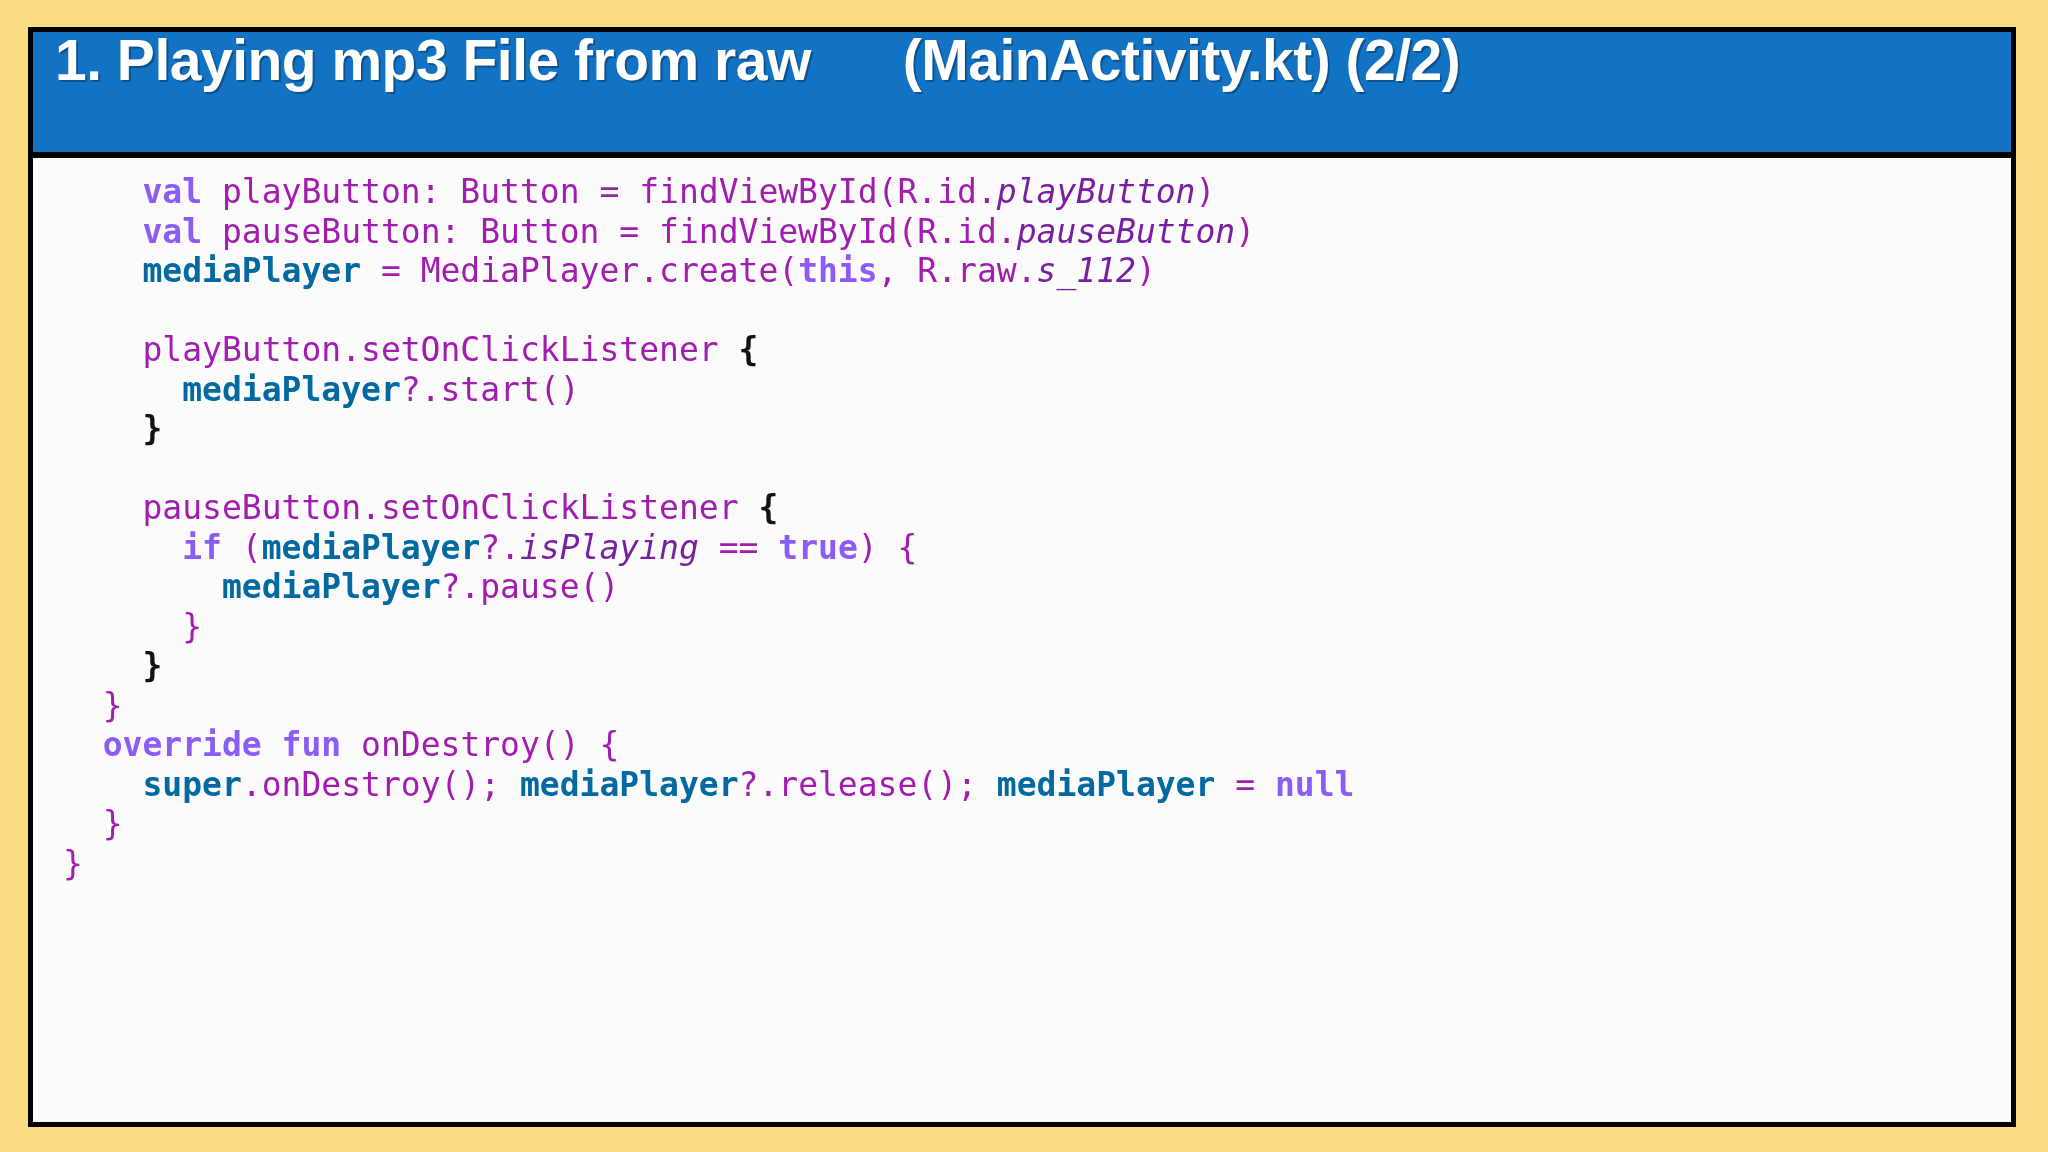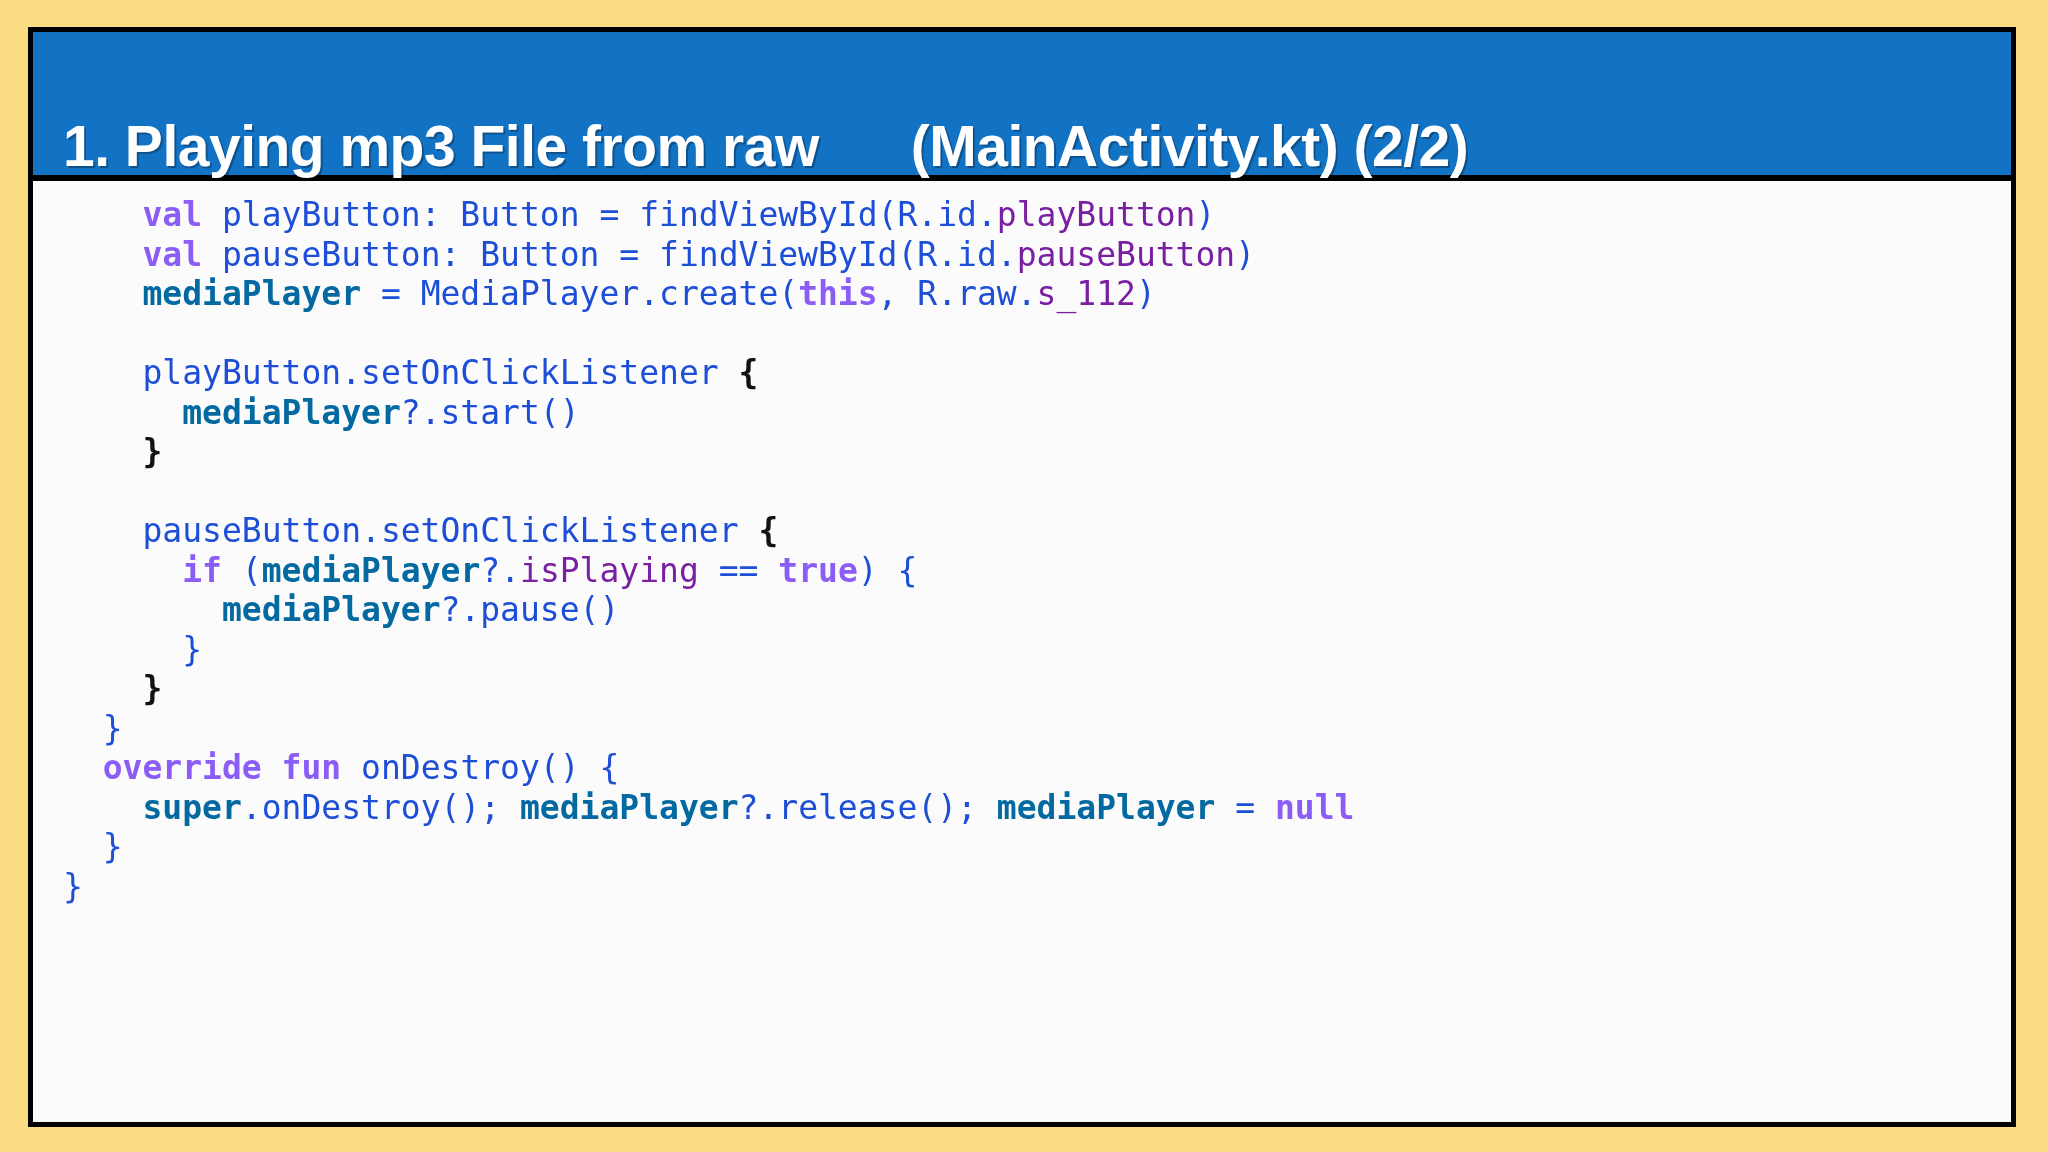"1. Playing mp3 File from" .title-bar { align-items: flex-end -> flex-start; height: 154px -> 131px; padding: 0 30px -> 0 22px }
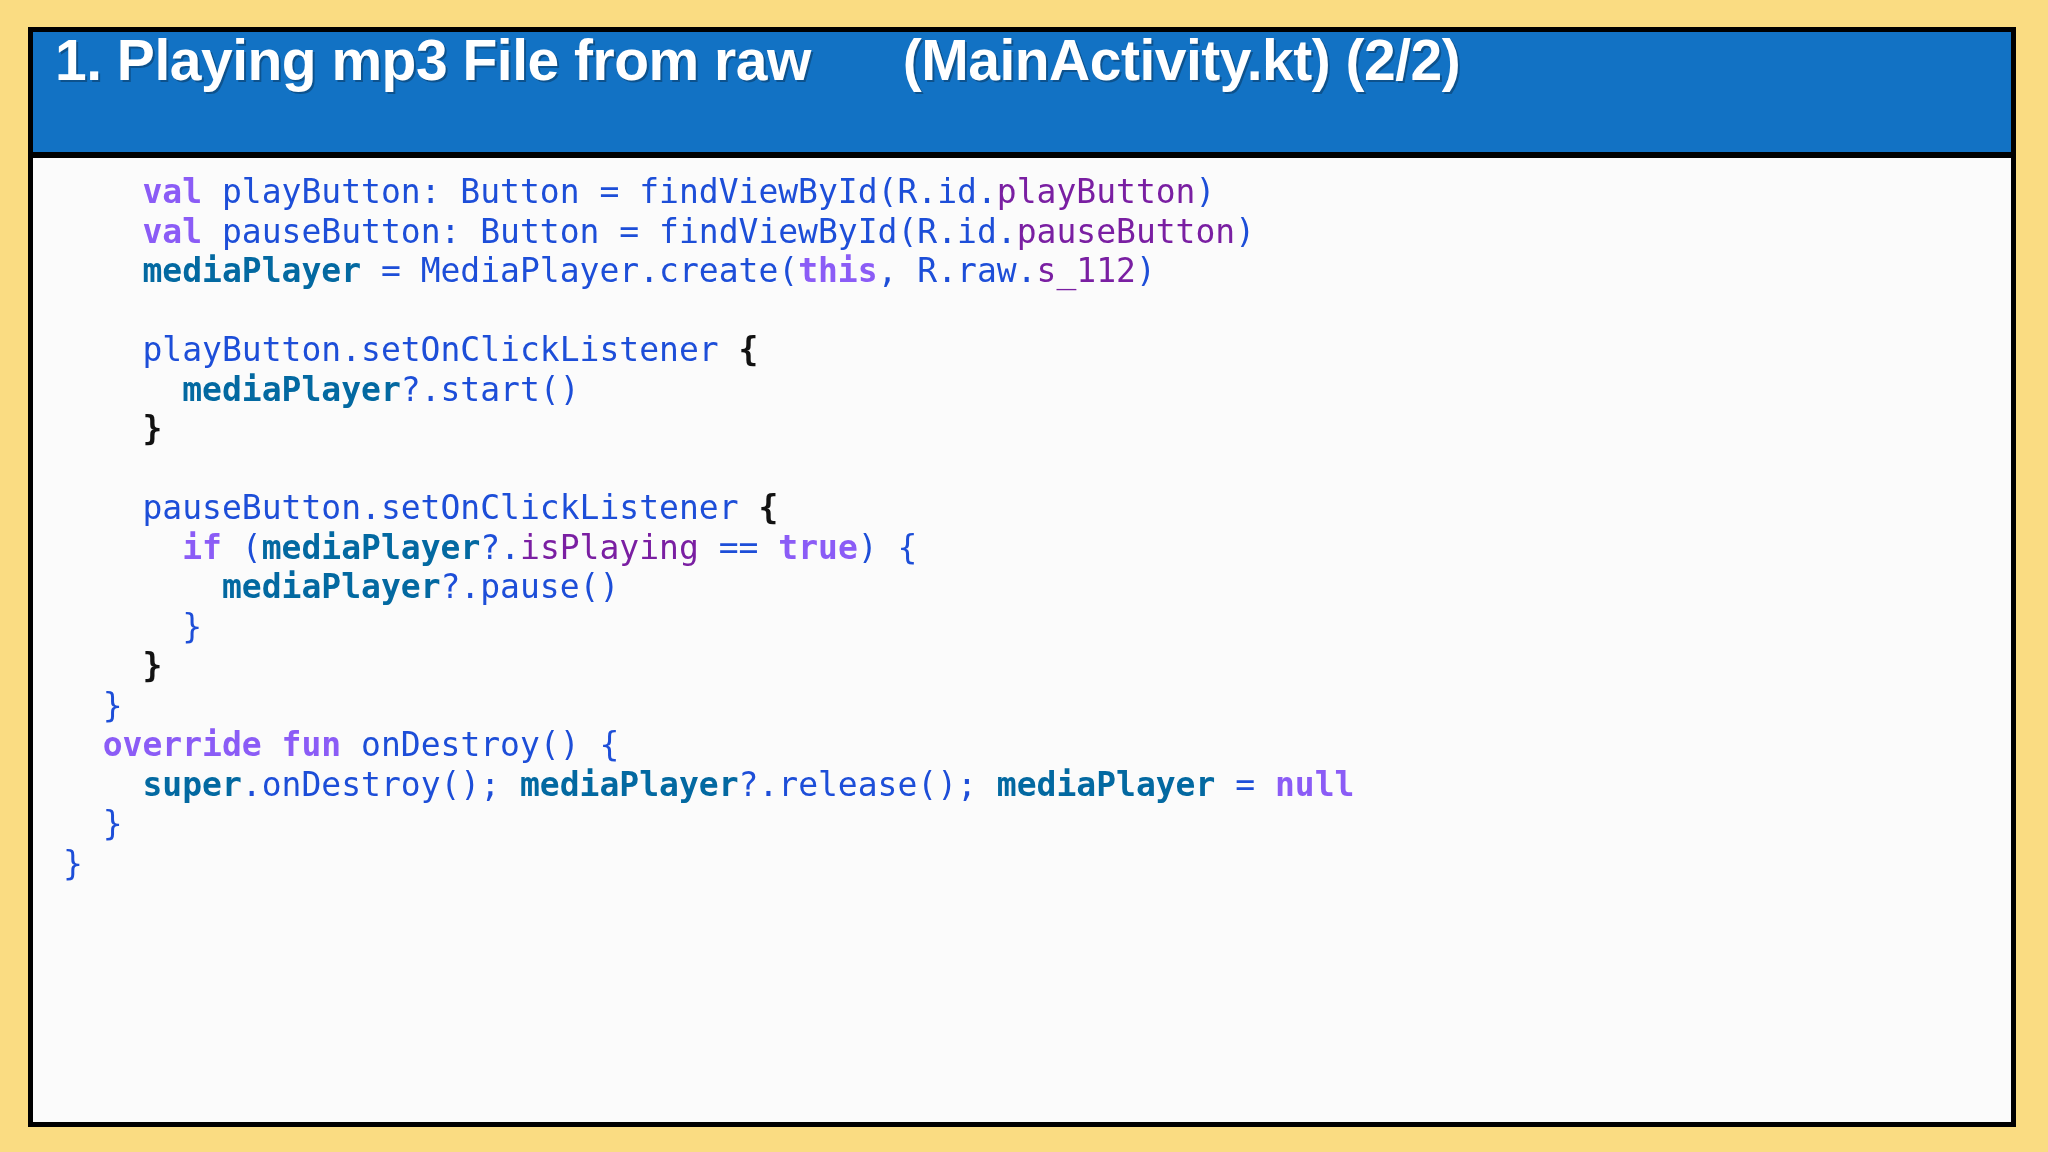"playButton: Button = findViewById(R.id." .plain { color: #1d4ed8 -> #a21caf }
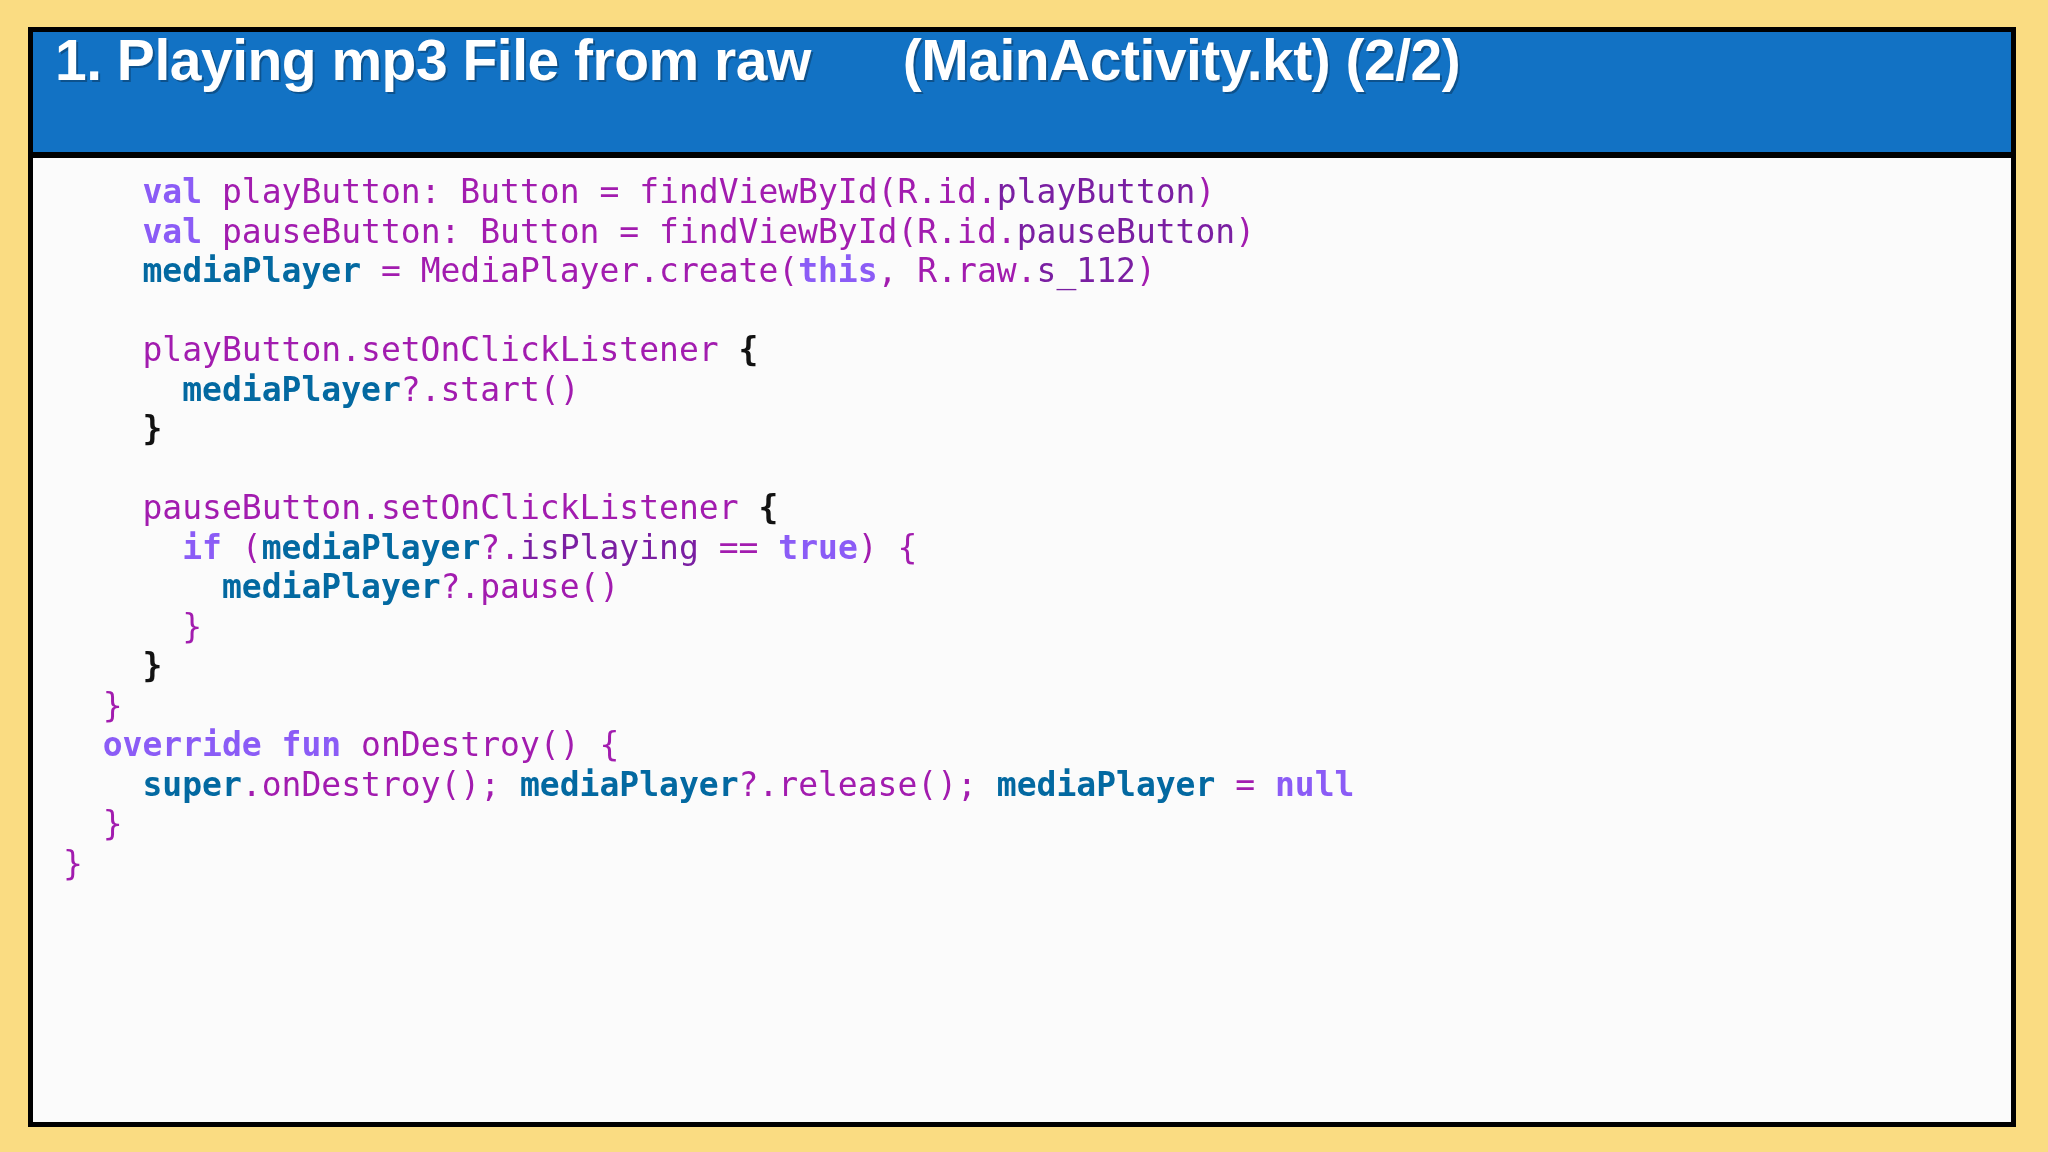"playButton" .ital { font-style: none -> italic }
